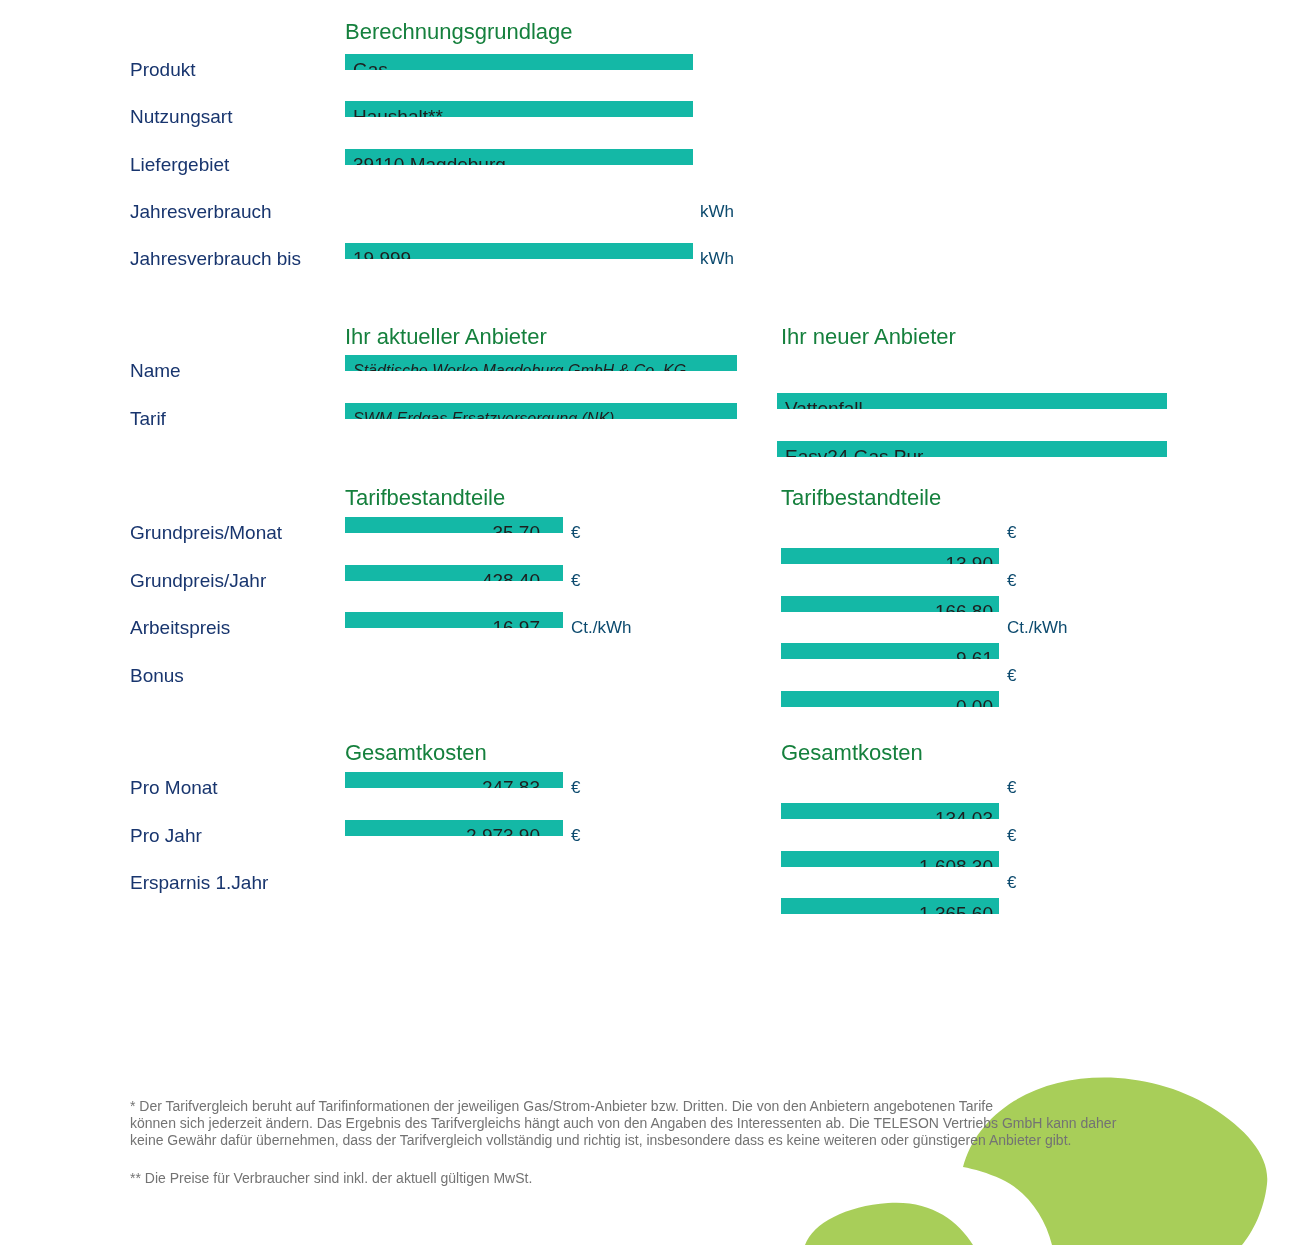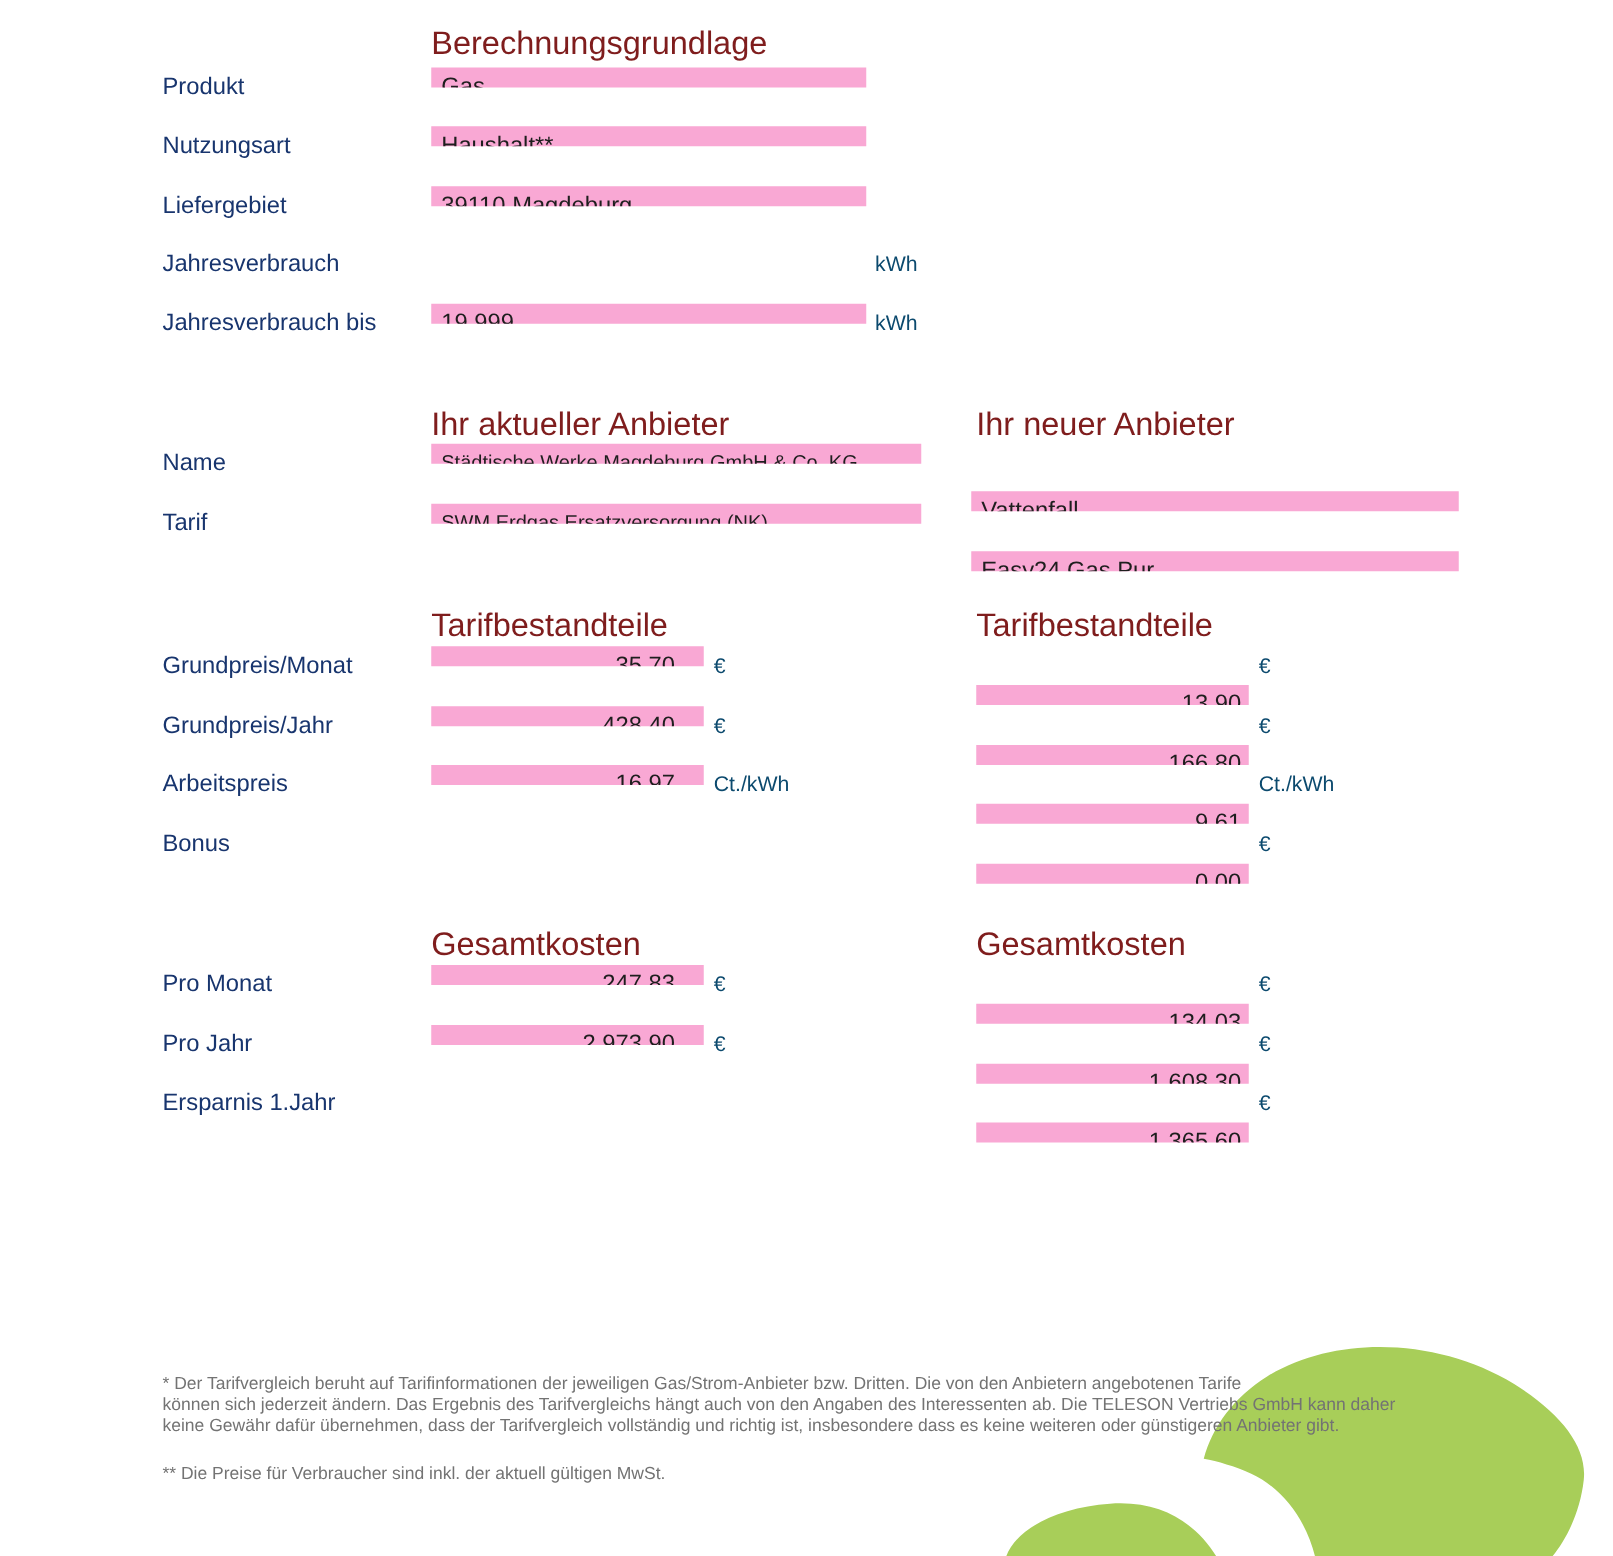"Berechnungsgrundlage" .hdr { color: #7f1d1d -> #15803d; font-size: 26px -> 22px }
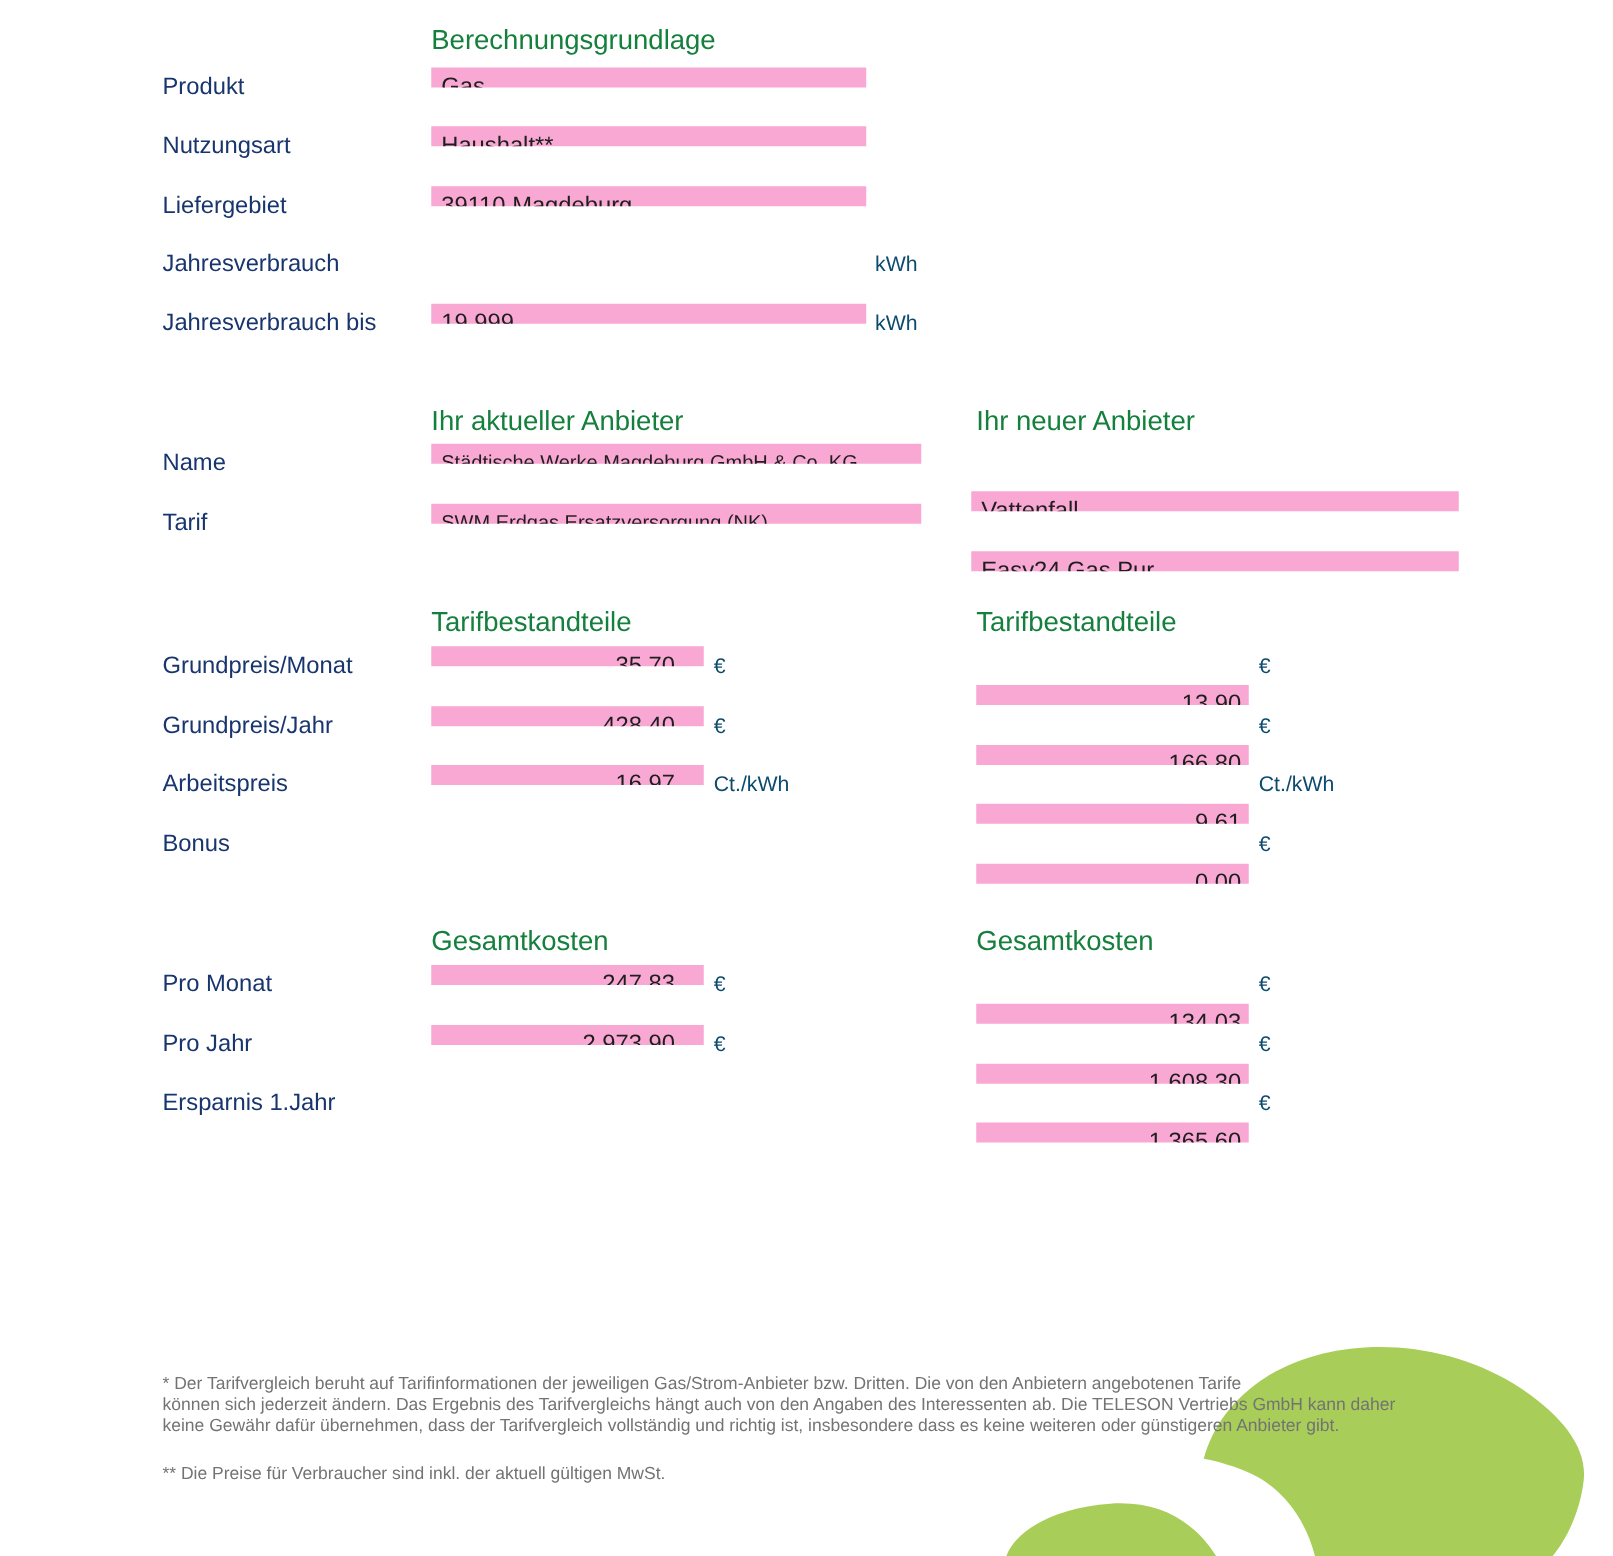"Gas" .field { background: #f9a8d4 -> #14b8a6 }
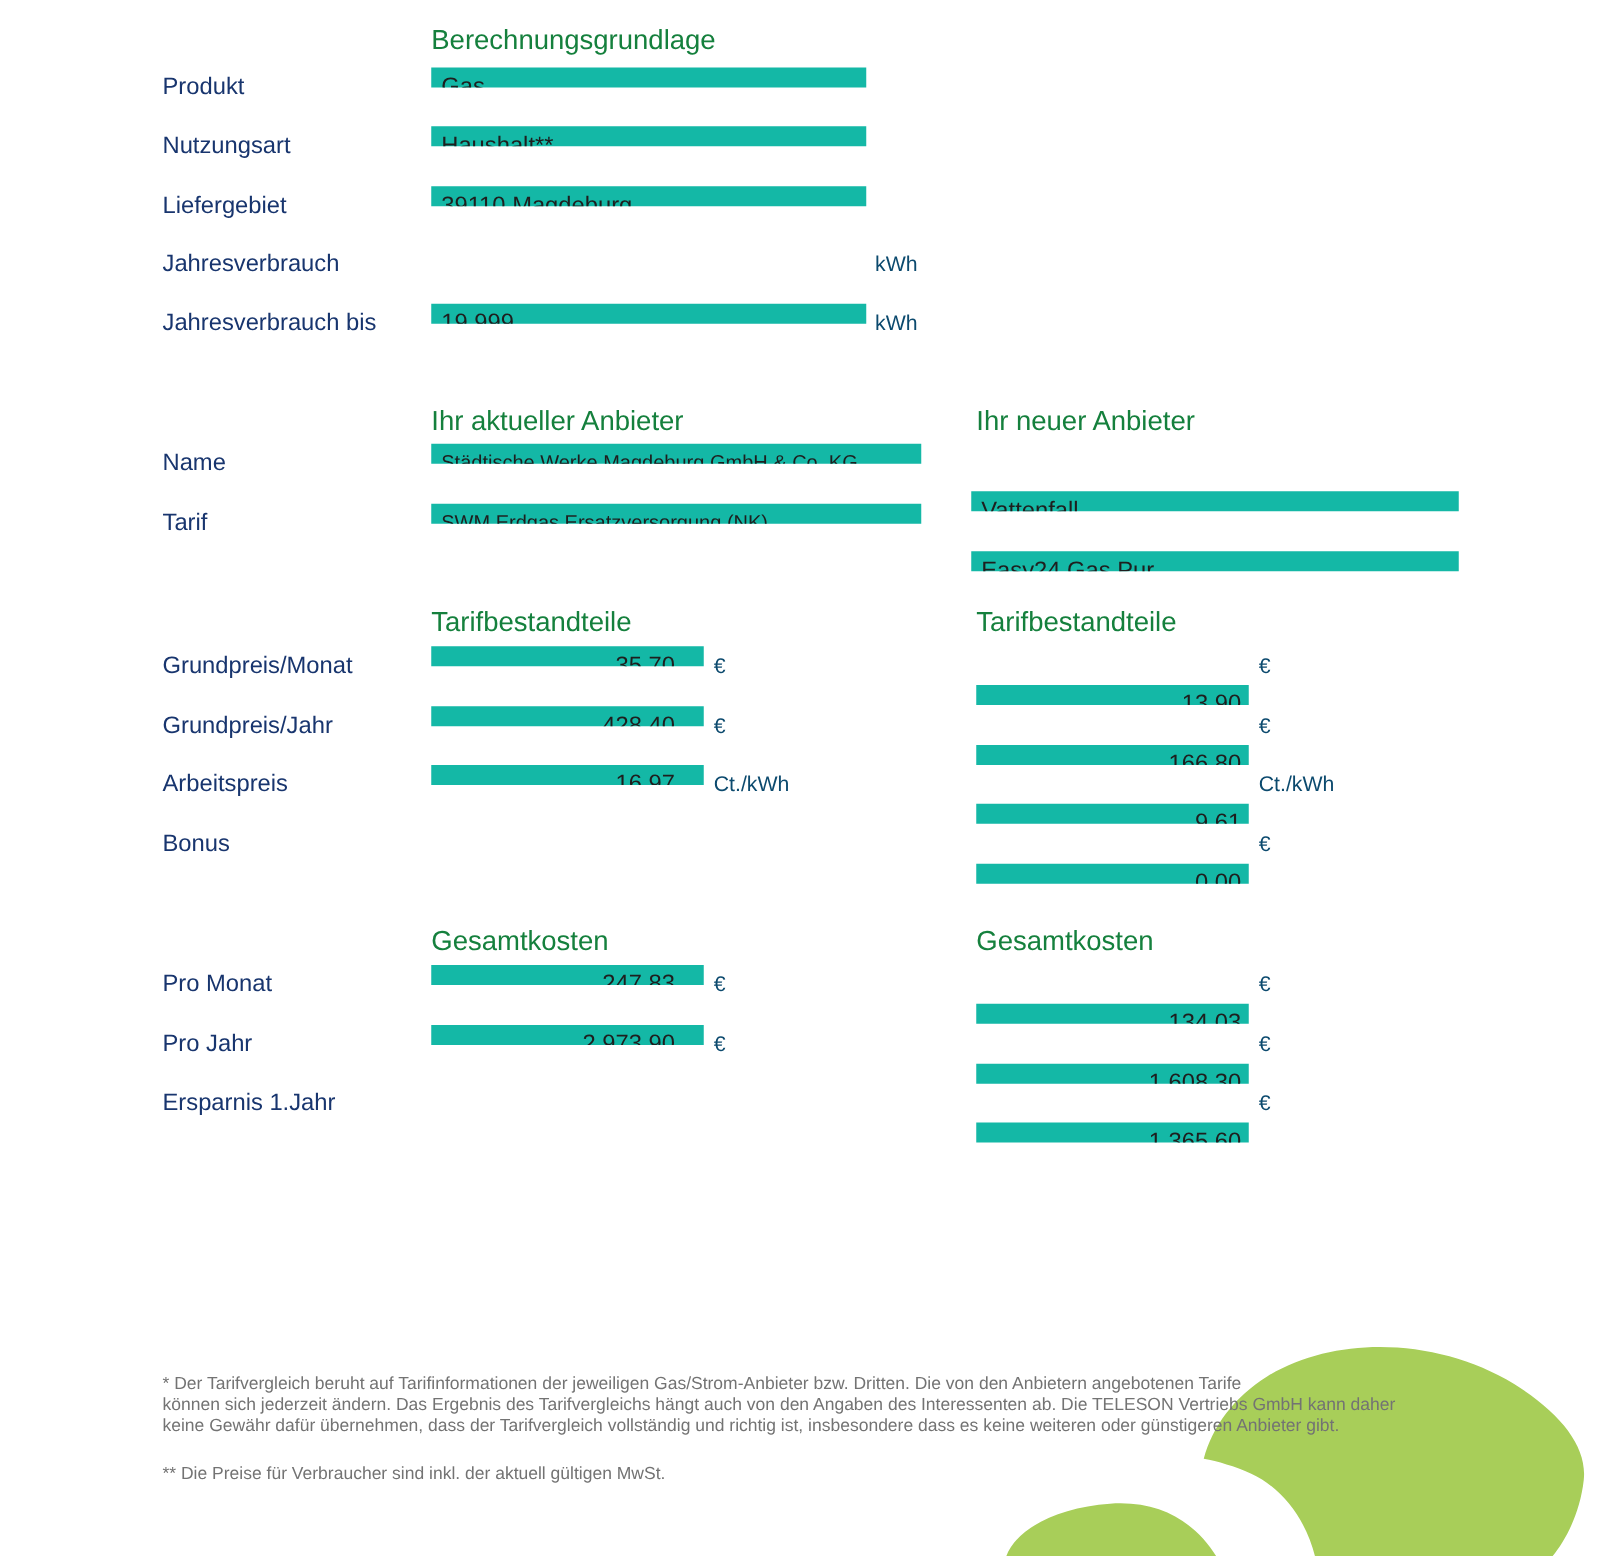"Städtische Werke Magdeburg GmbH &" .small-val { font-style: none -> italic }
